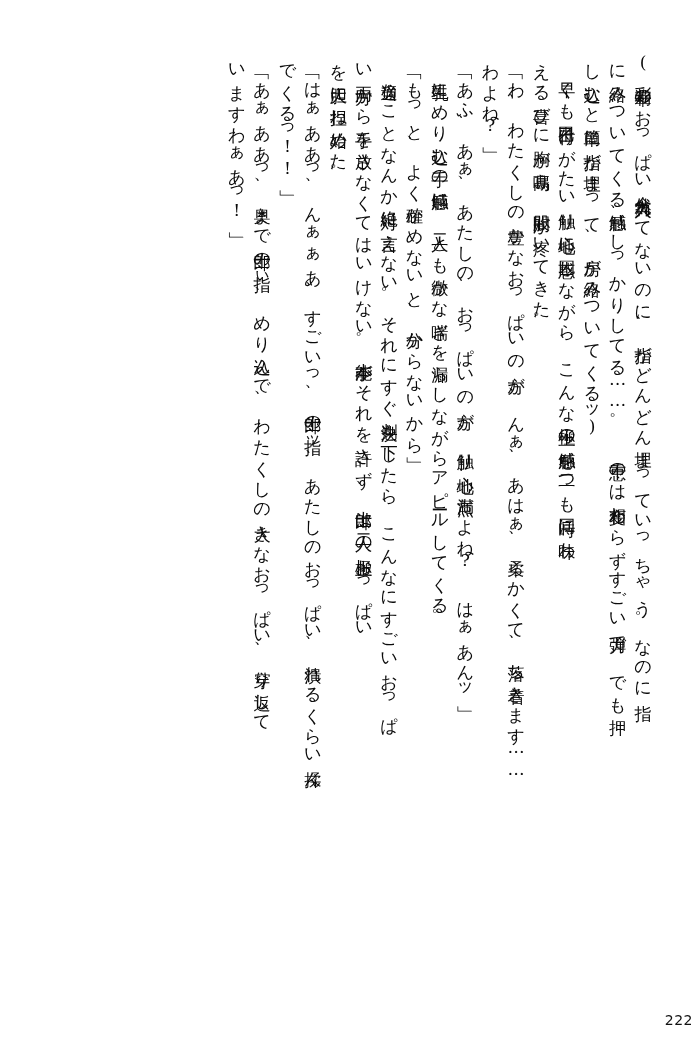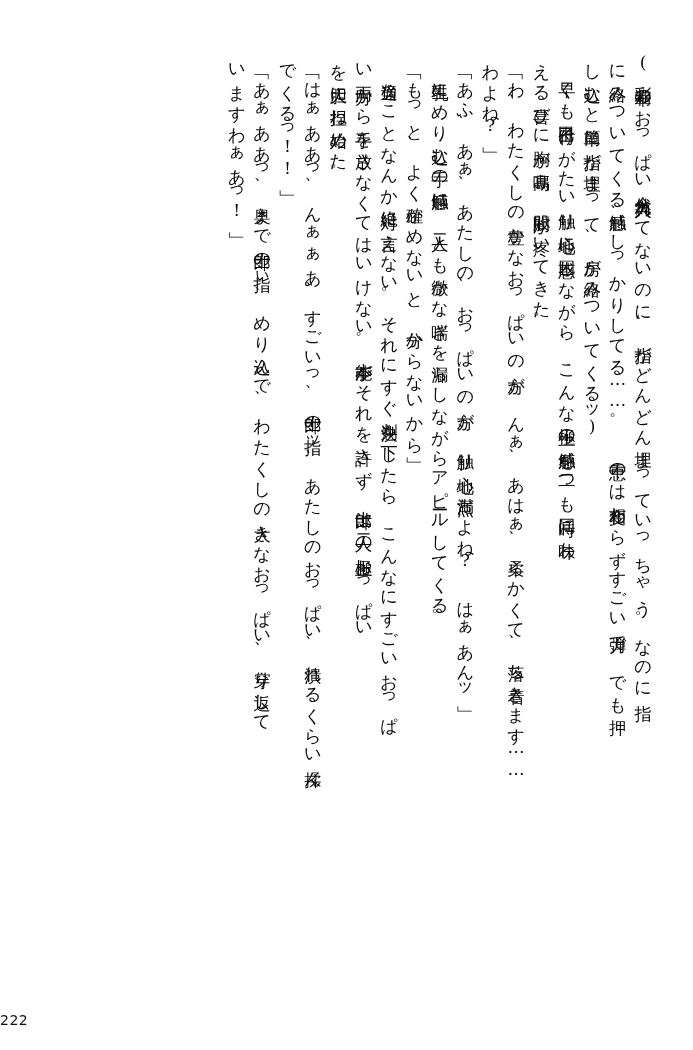"222" #page-number { text-align: left -> right }
